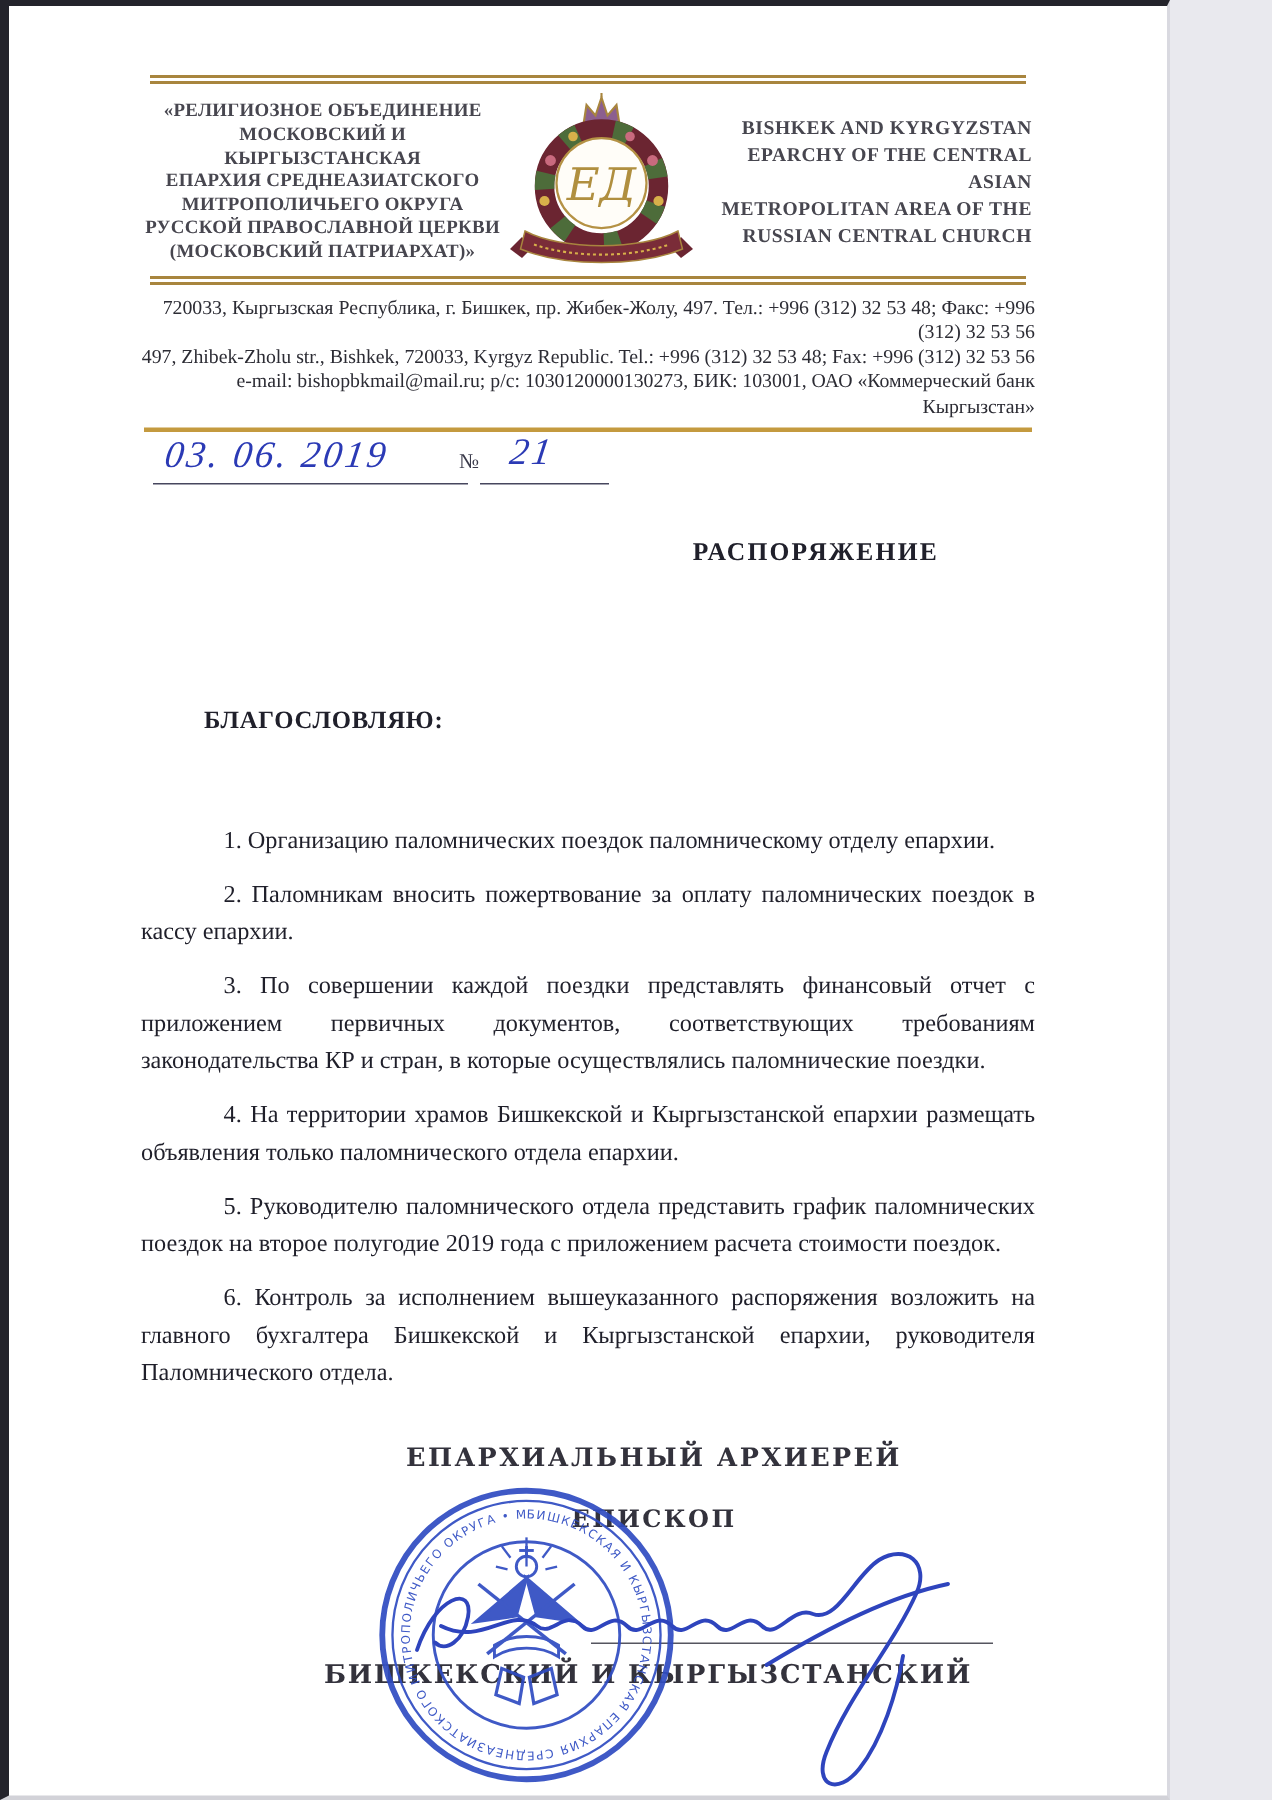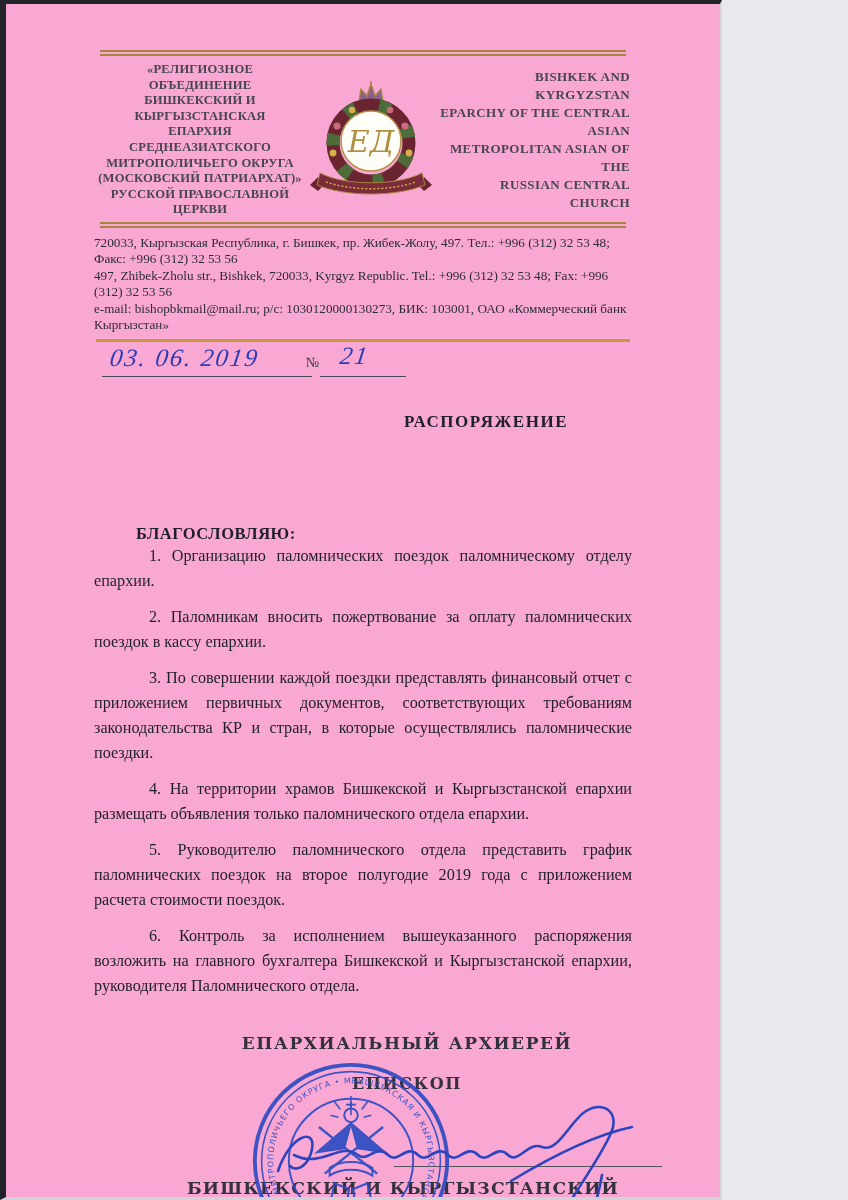"«РЕЛИГИОЗНОЕ ОБЪЕДИНЕНИЕ" .scan-page { background: #f9a8d4 -> #ffffff; width: 722px -> 780px }
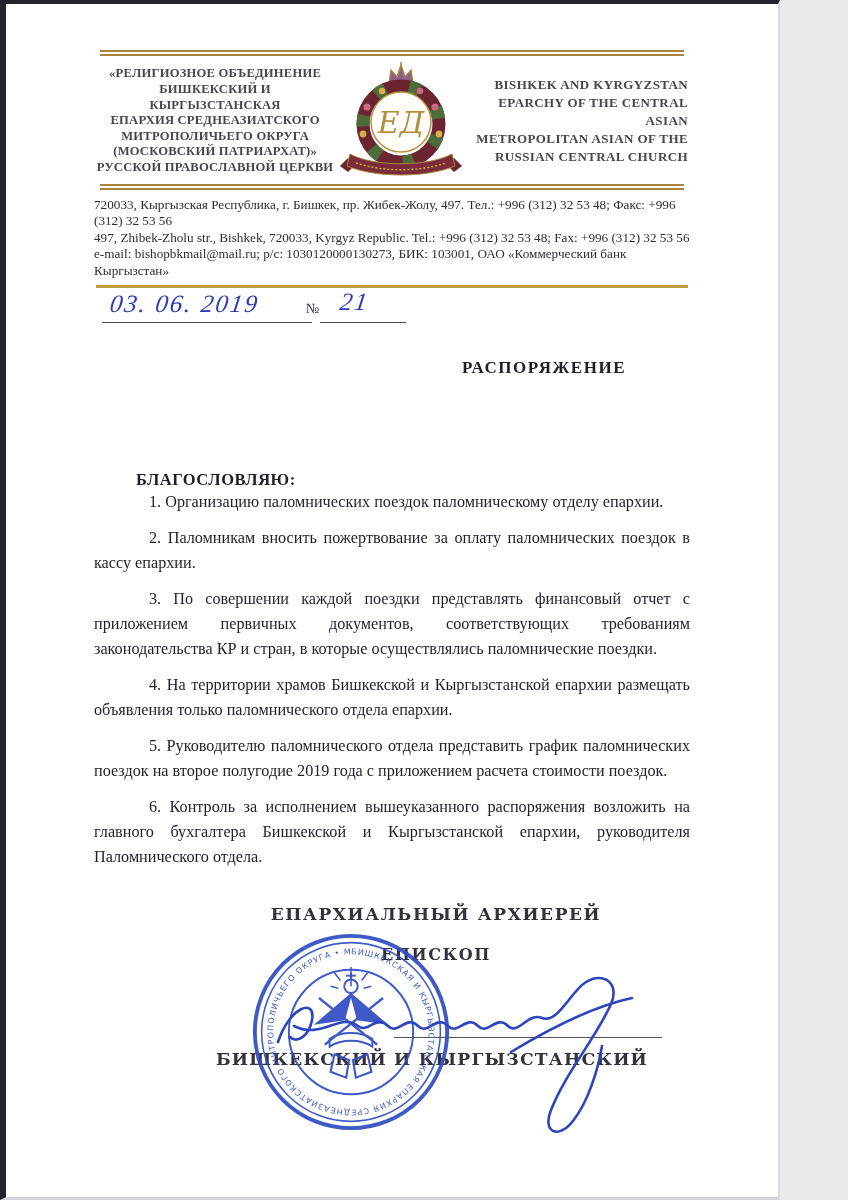"БИШКЕКСКИЙ И КЫРГЫЗСТАНСКАЯ" div { text: БИШКЕКСКИЙ -> МОСКОВСКИЙ }
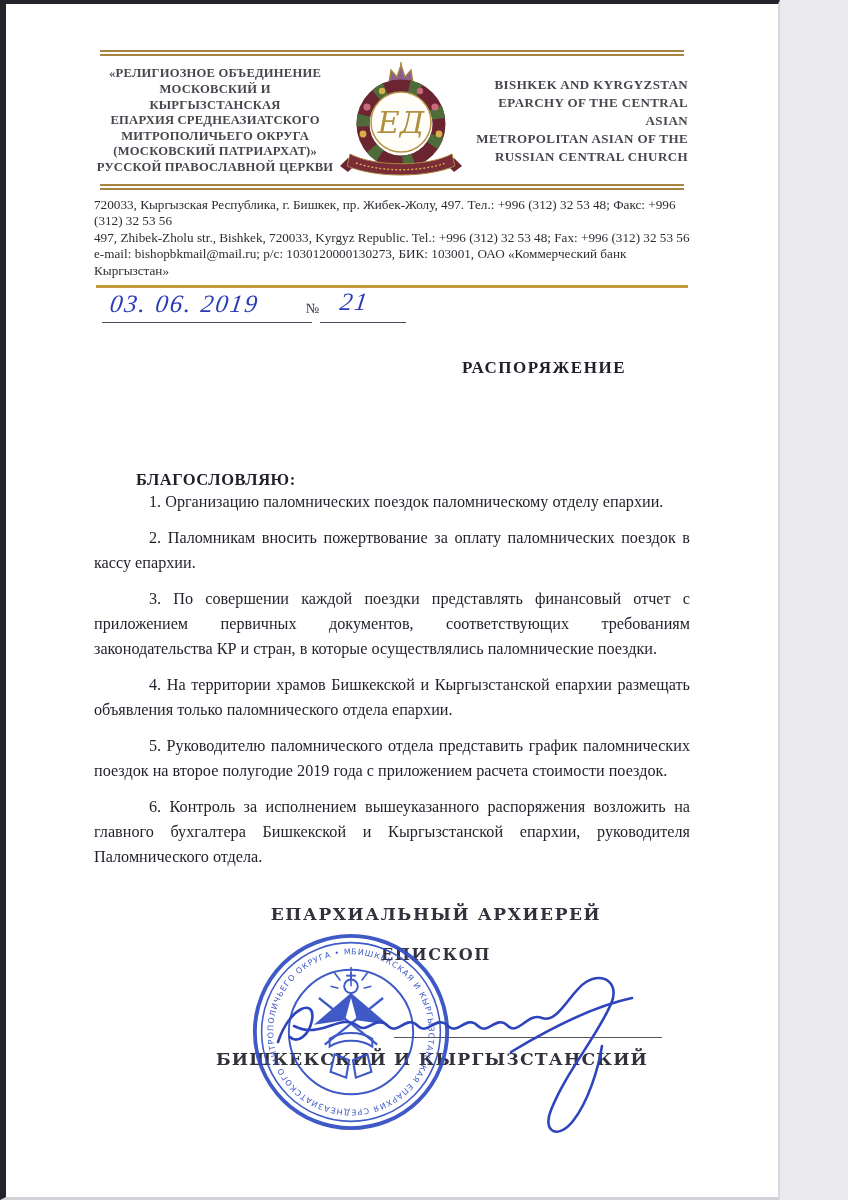"METROPOLITAN ASIAN OF THE" div { text: ASIAN -> AREA }
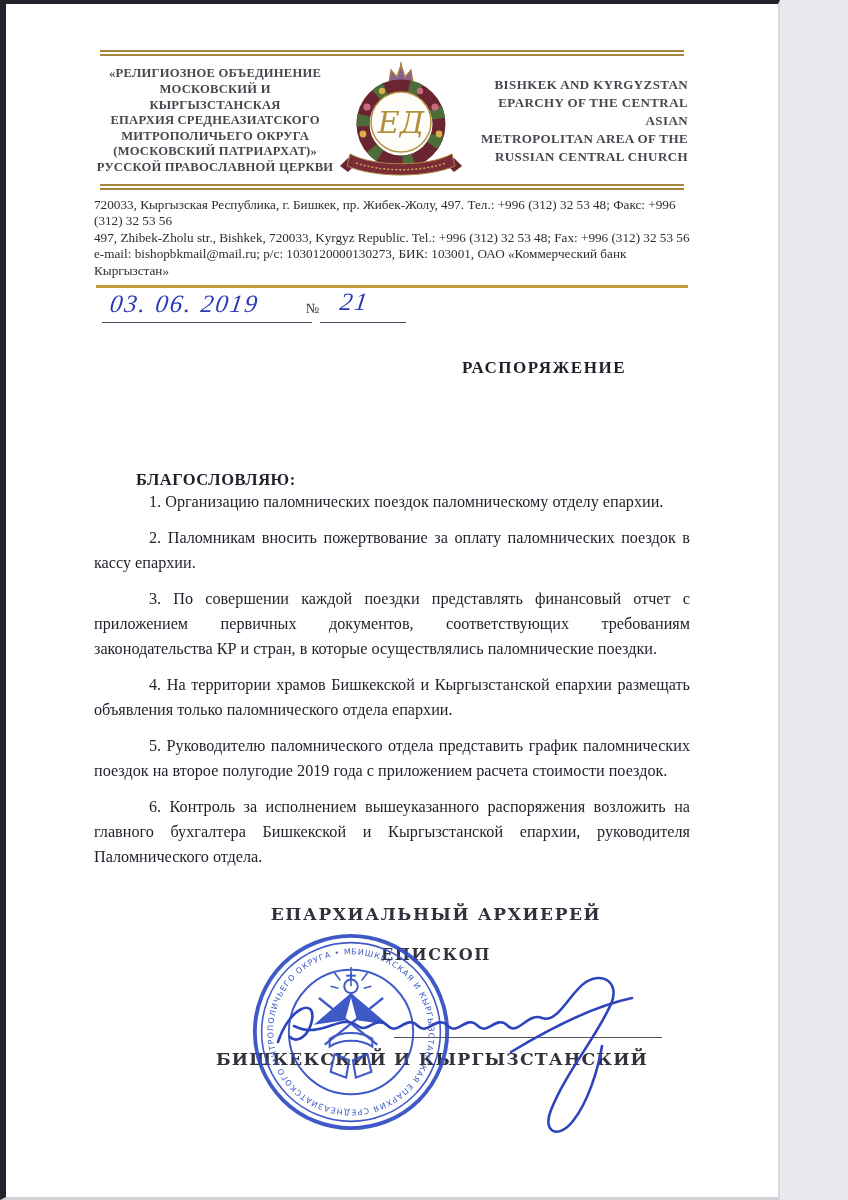"(МОСКОВСКИЙ ПАТРИАРХАТ)»" div { order: before "РУССКОЙ ПРАВОСЛАВНОЙ ЦЕРКВИ" -> after "РУССКОЙ ПРАВОСЛАВНОЙ ЦЕРКВИ" }
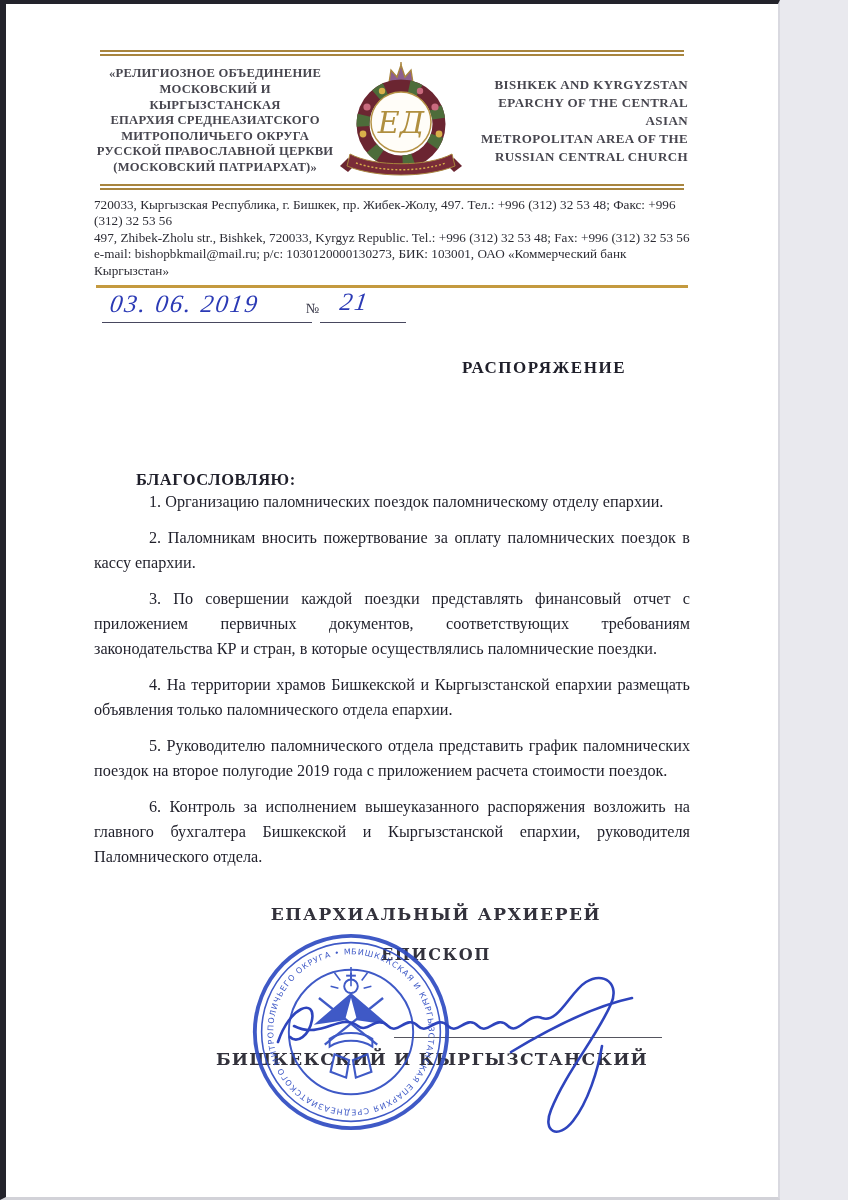"720033, Кыргызская Республика, г." .contact { text-align: left -> right }
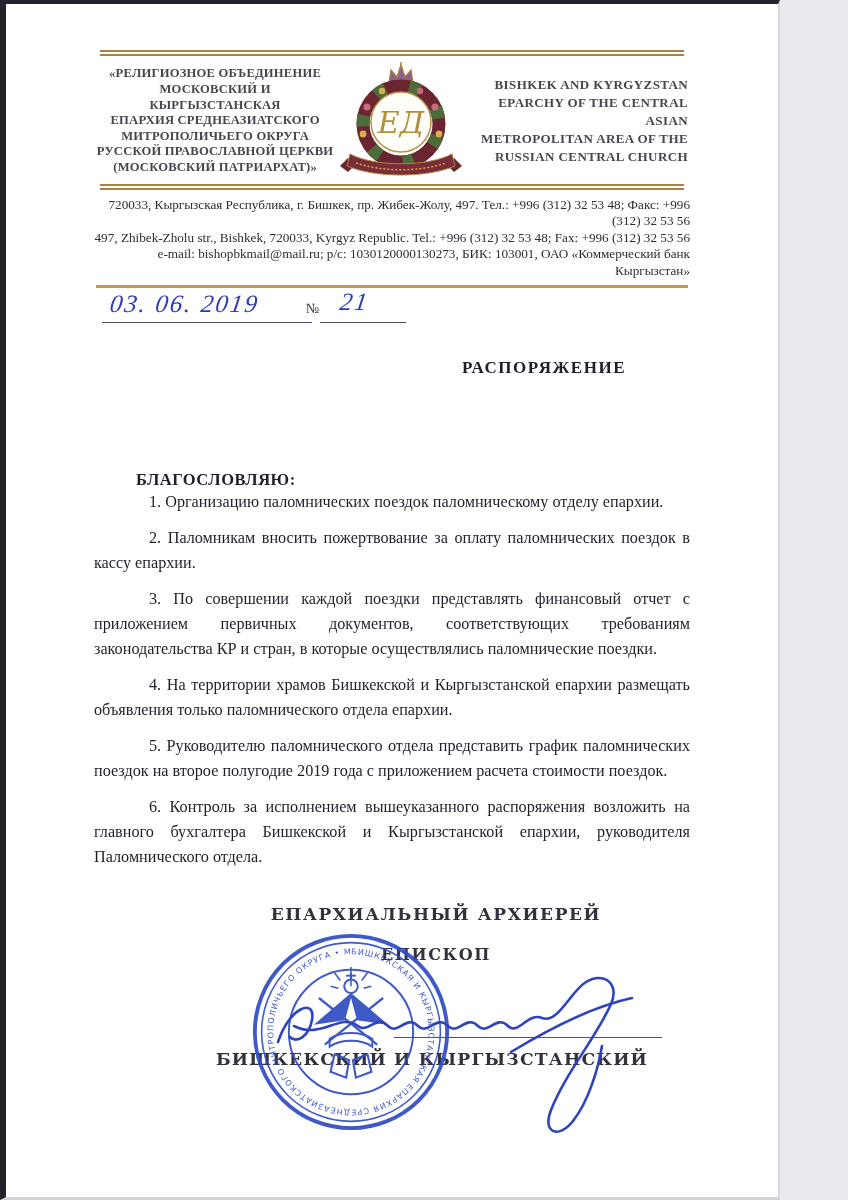"1. Организацию паломнических поездок" .paragraphs { margin-top: none -> 58px }
